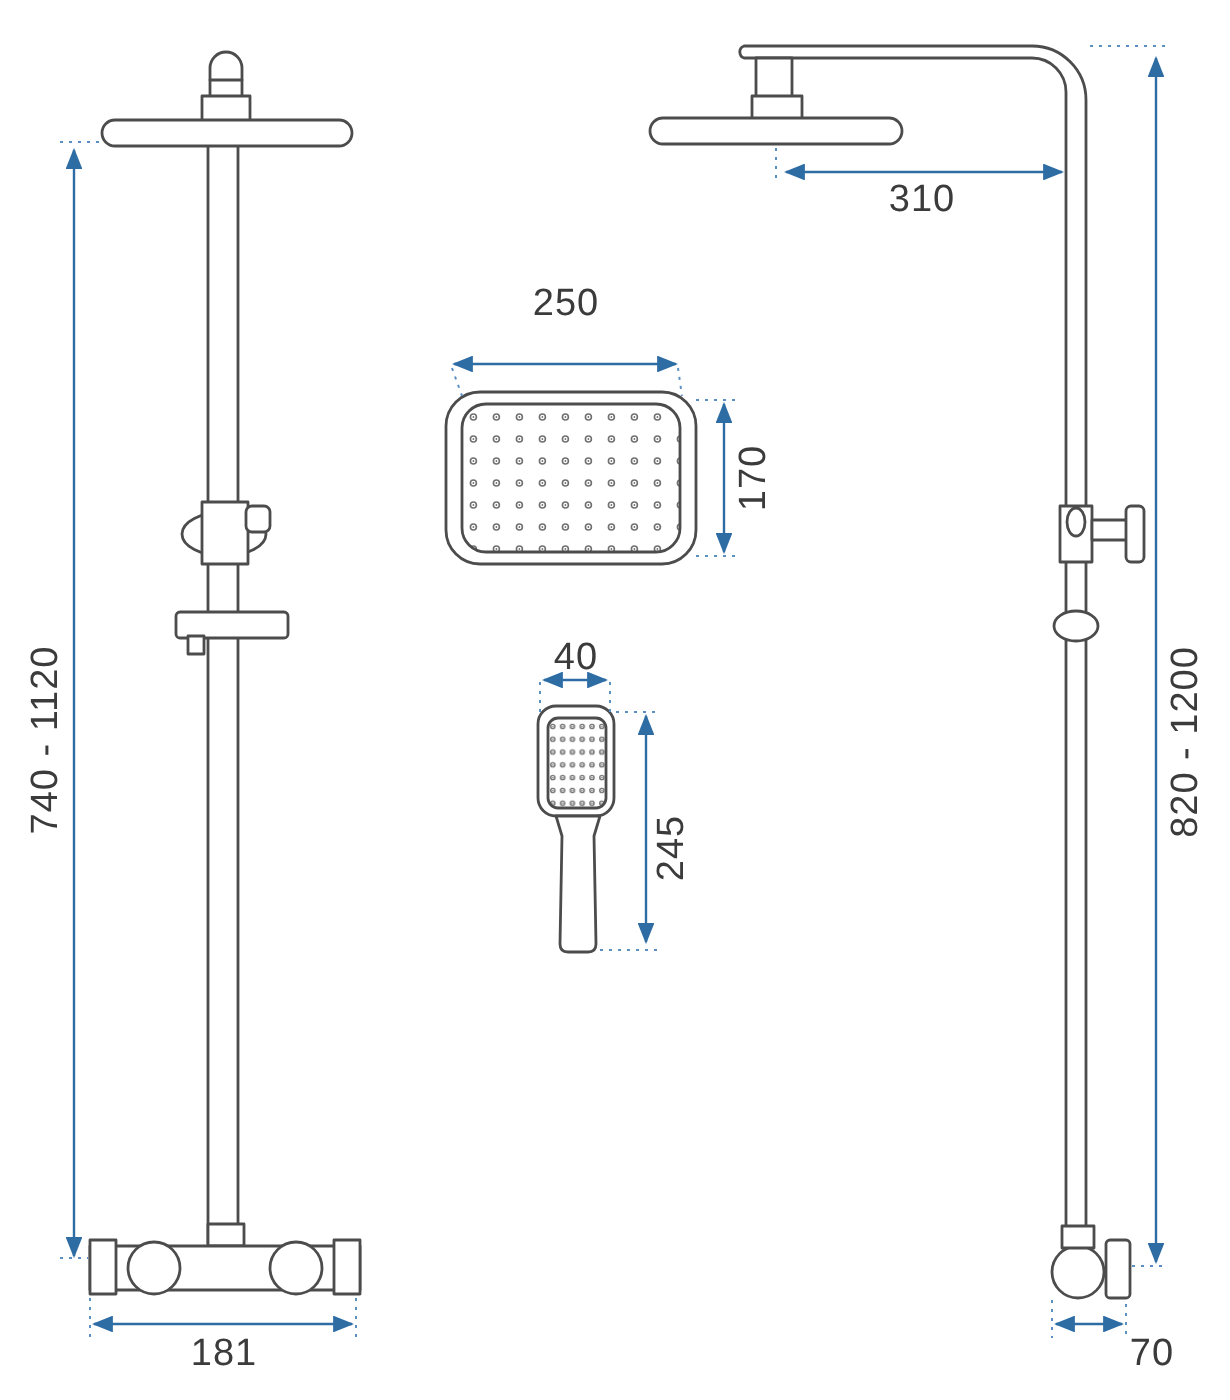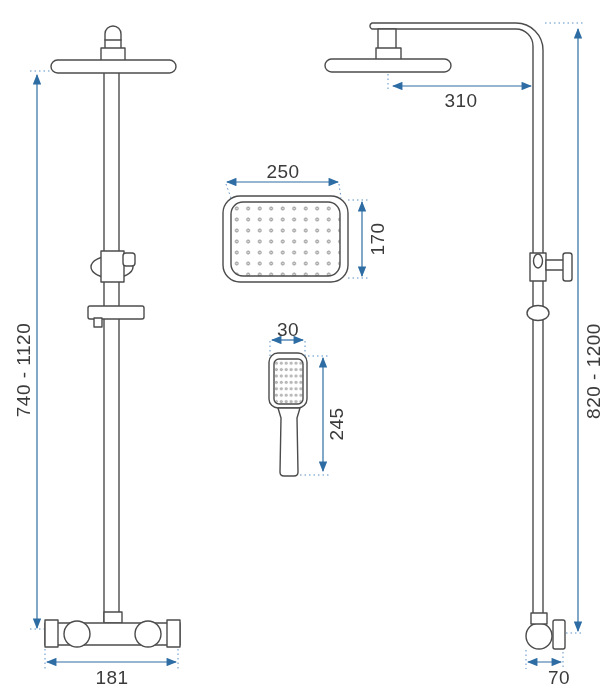"250" div.dim-label { top: 171px -> 152px }
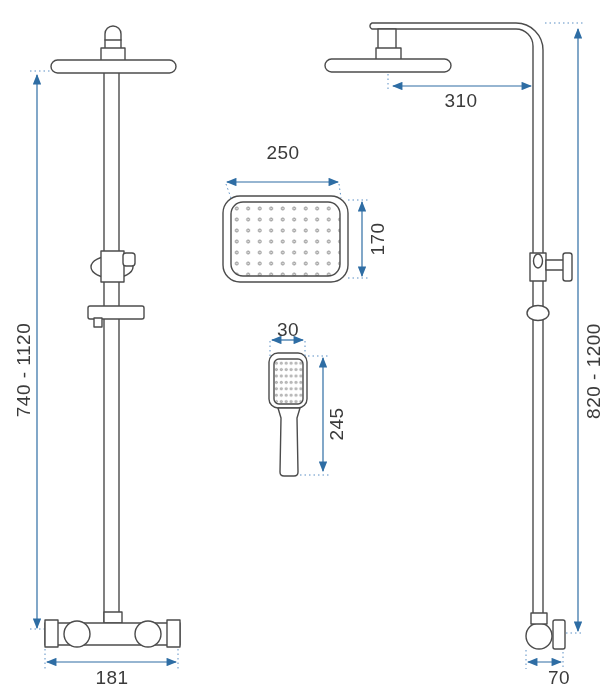"30" div.dim-label { text: 30 -> 40 }
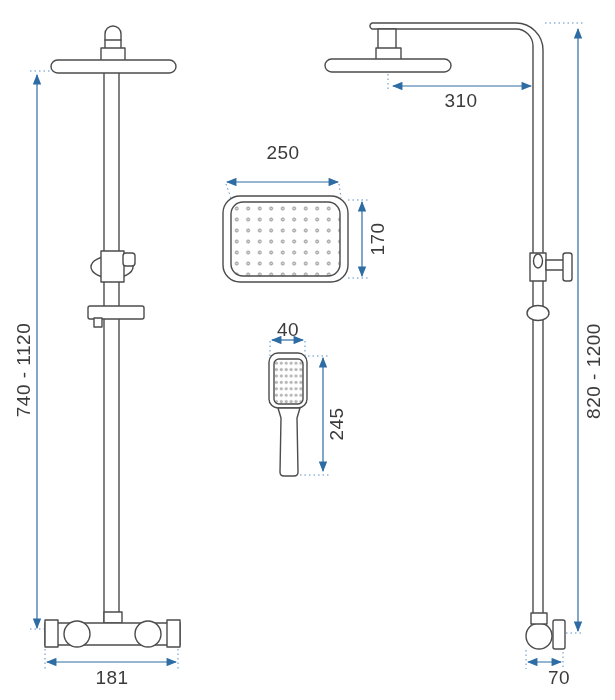"70" div.dim-label { left: 559px -> 576px }
